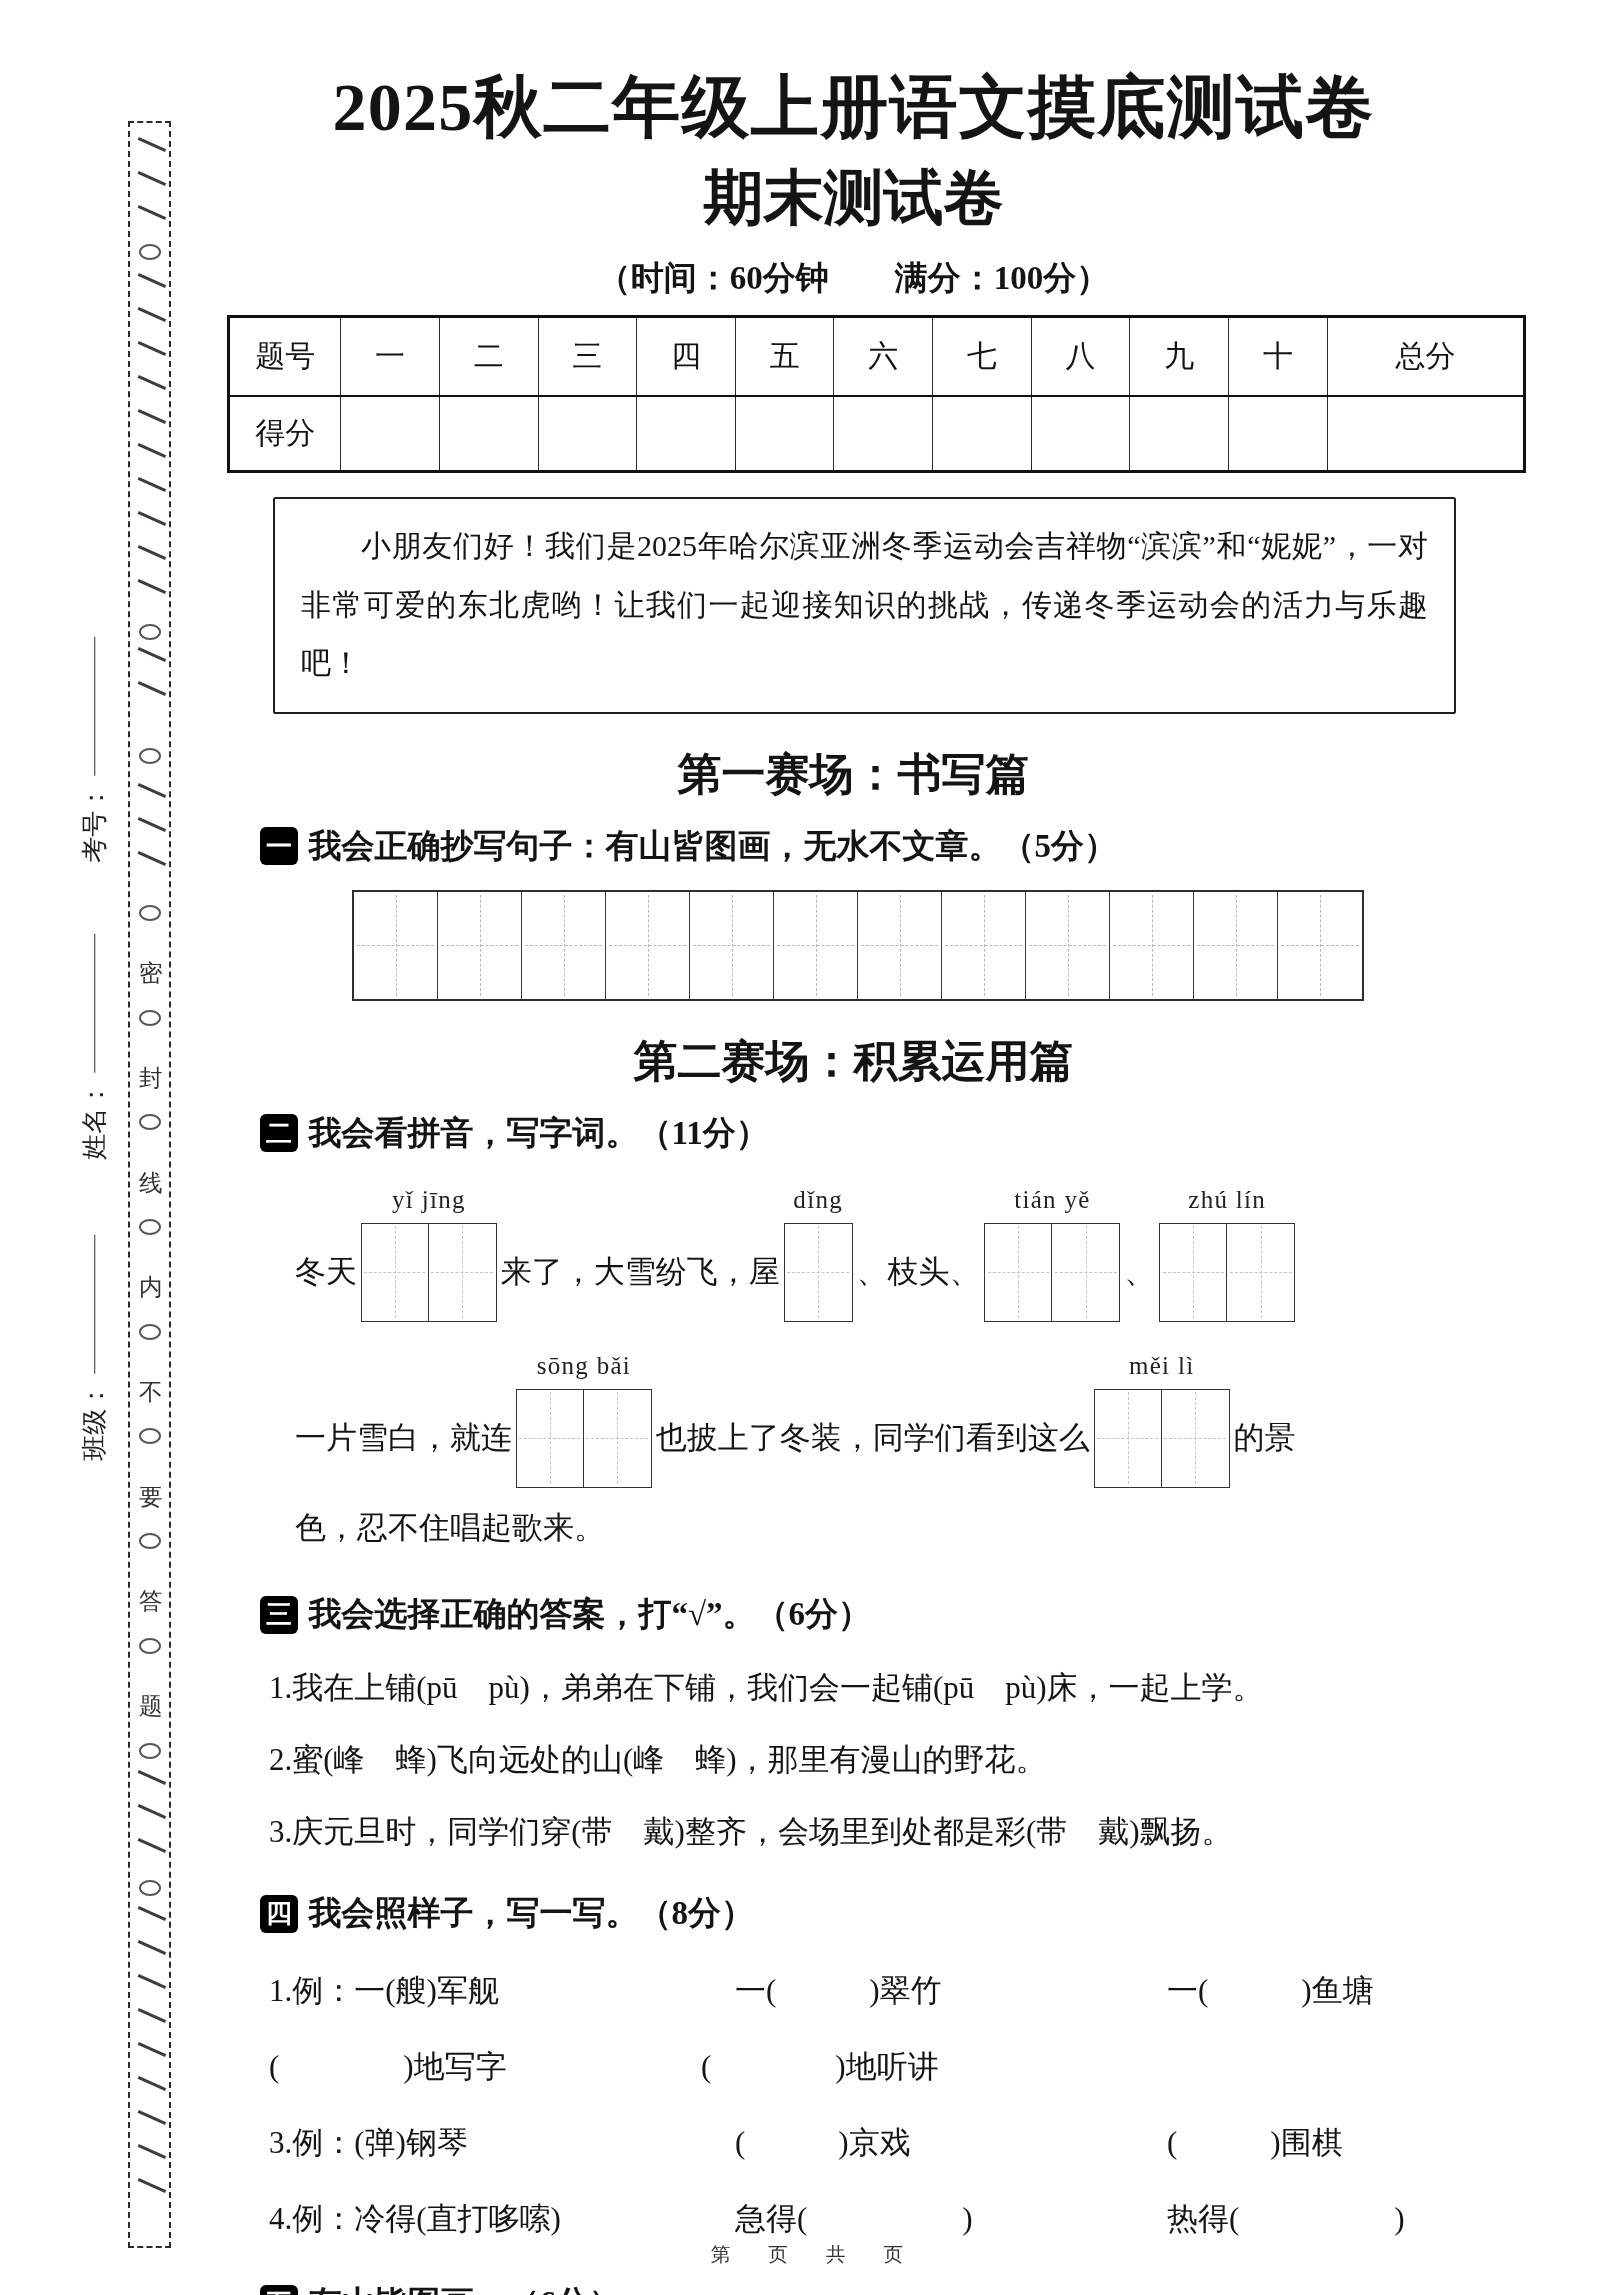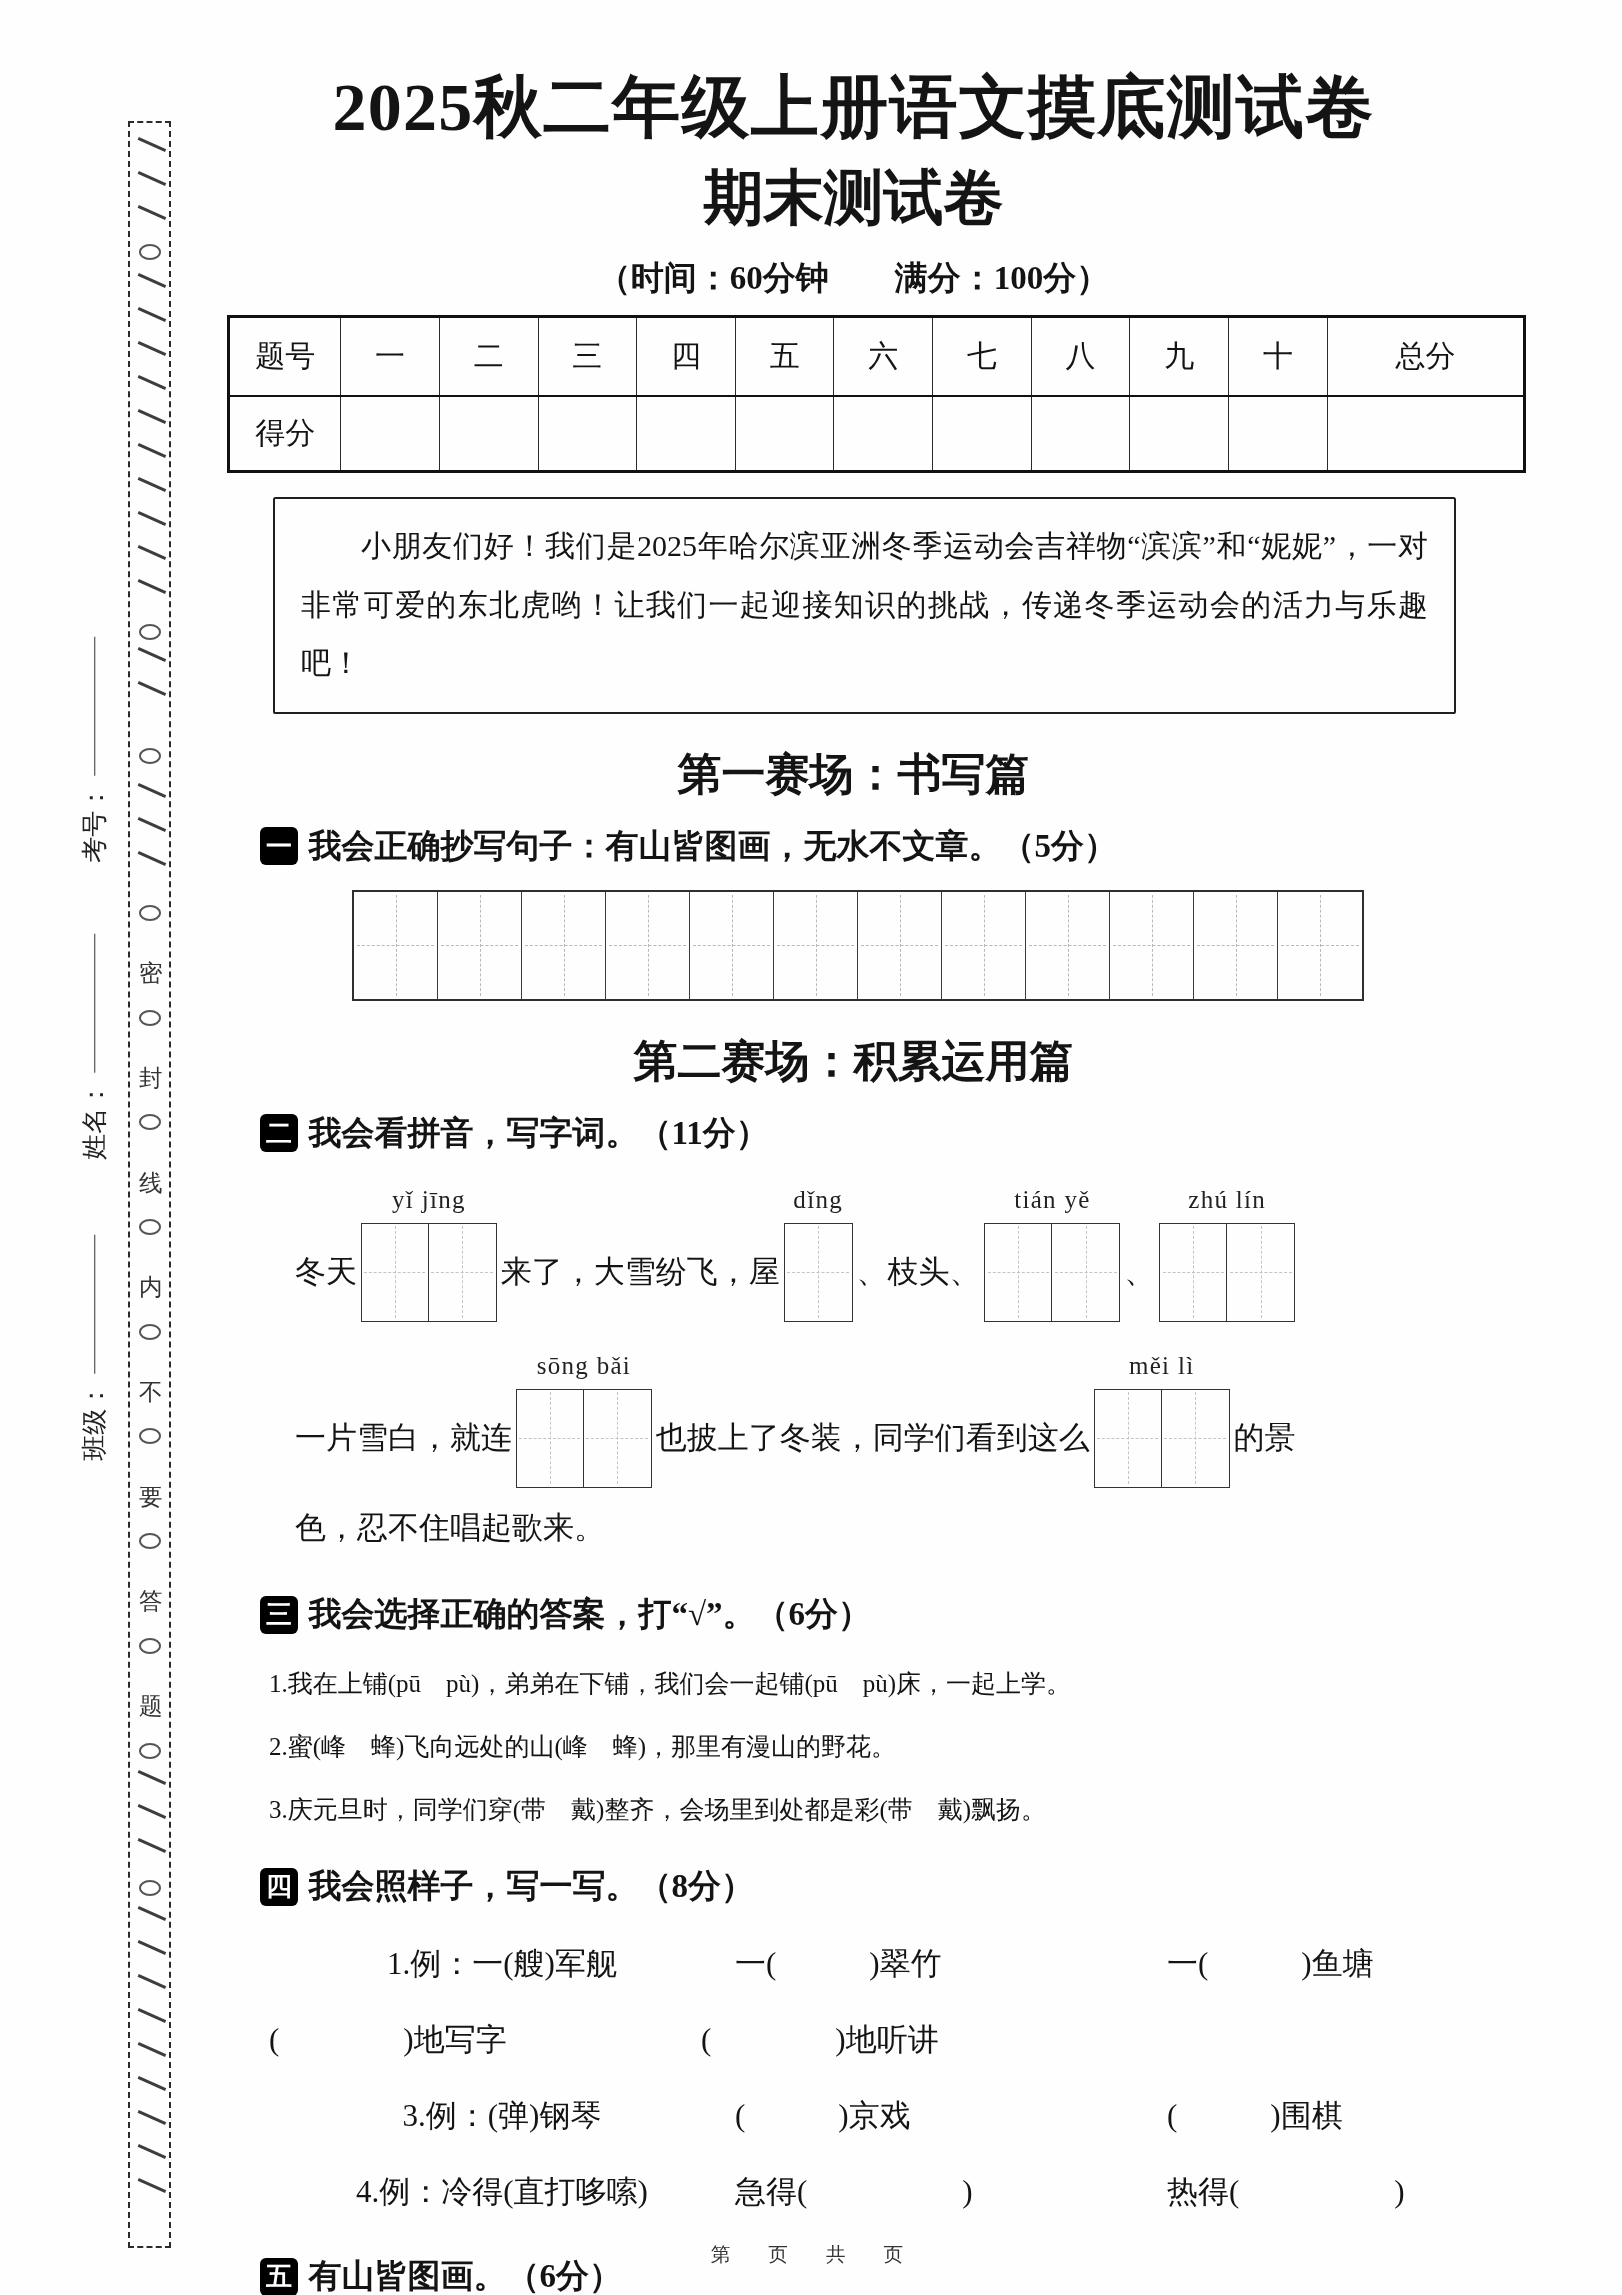"1.我在上铺(pū pù)，弟弟在下铺，我们会一起铺(pū pù)床，一起上学。" .items { font-size: 25px -> 31px }
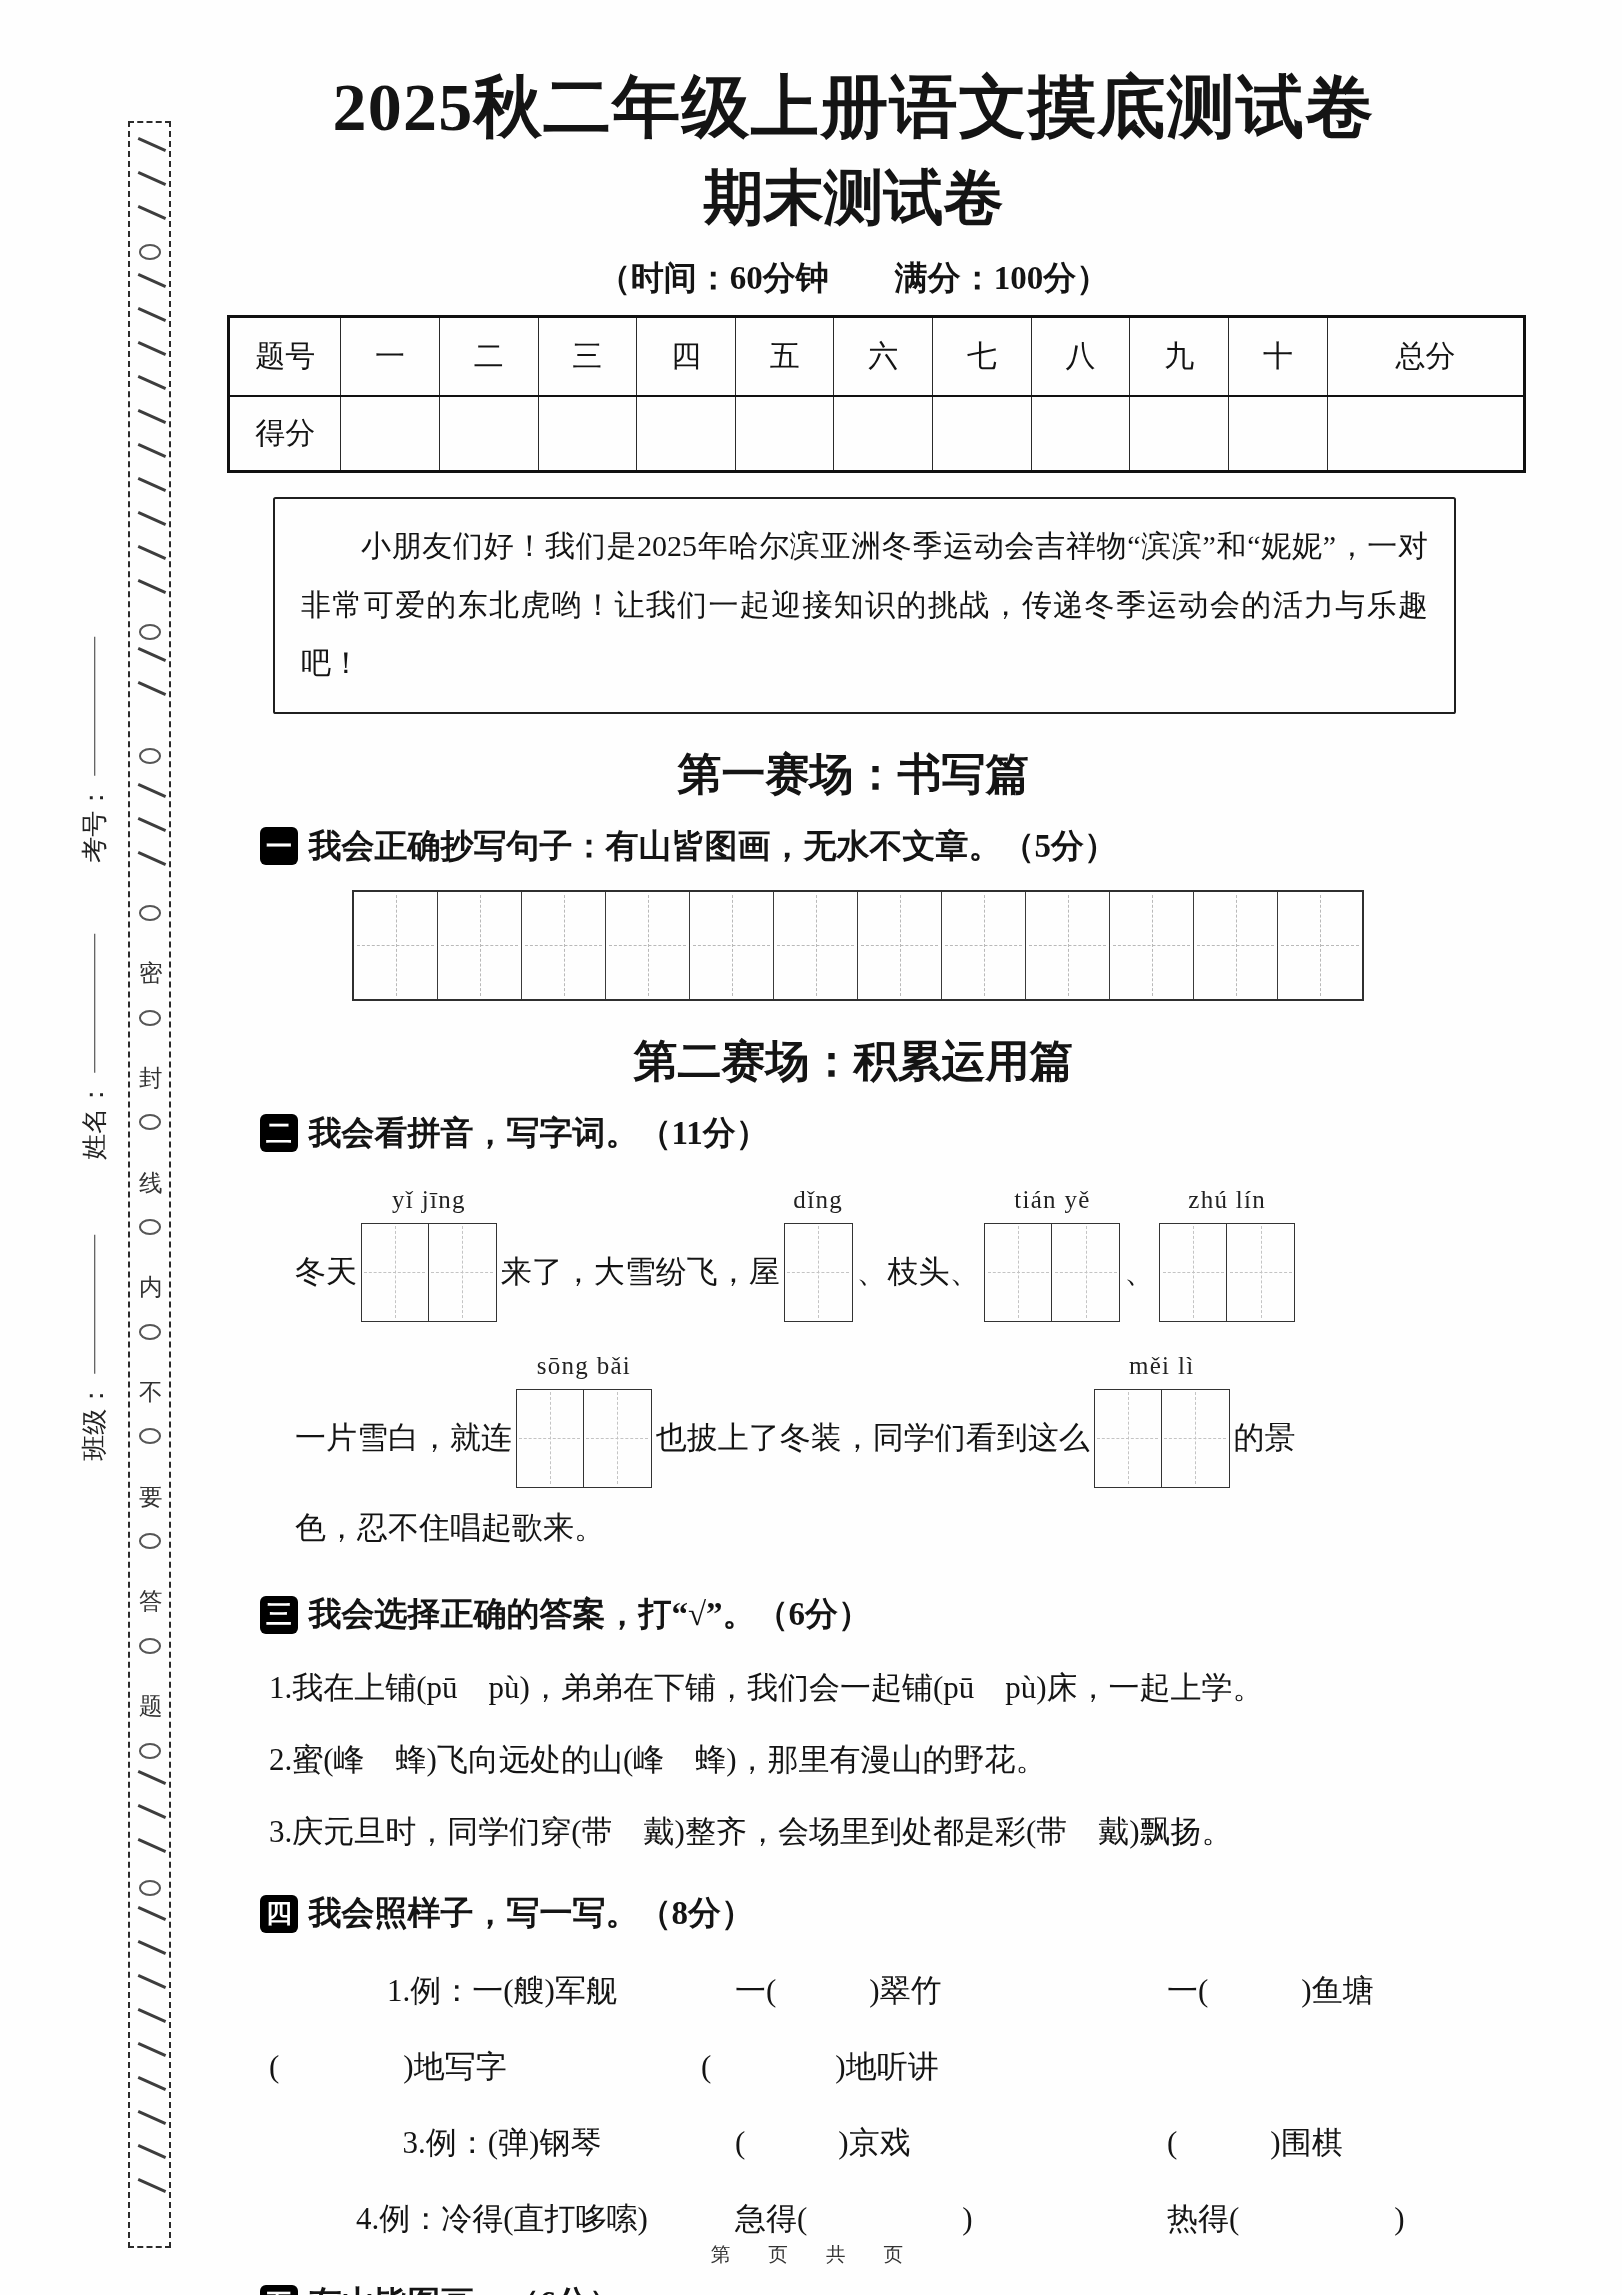"1.例：一(艘)军舰" .q4row .c1 { text-align: center -> none }
